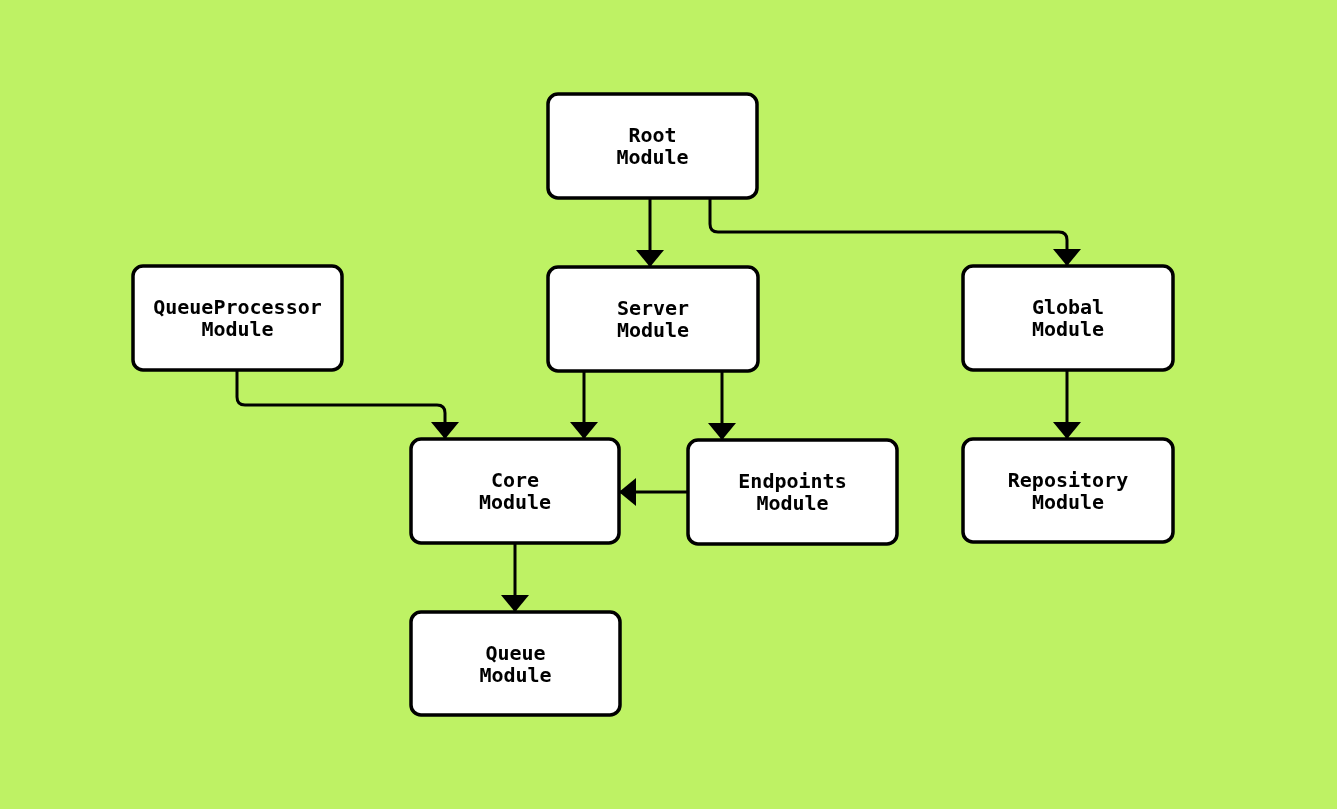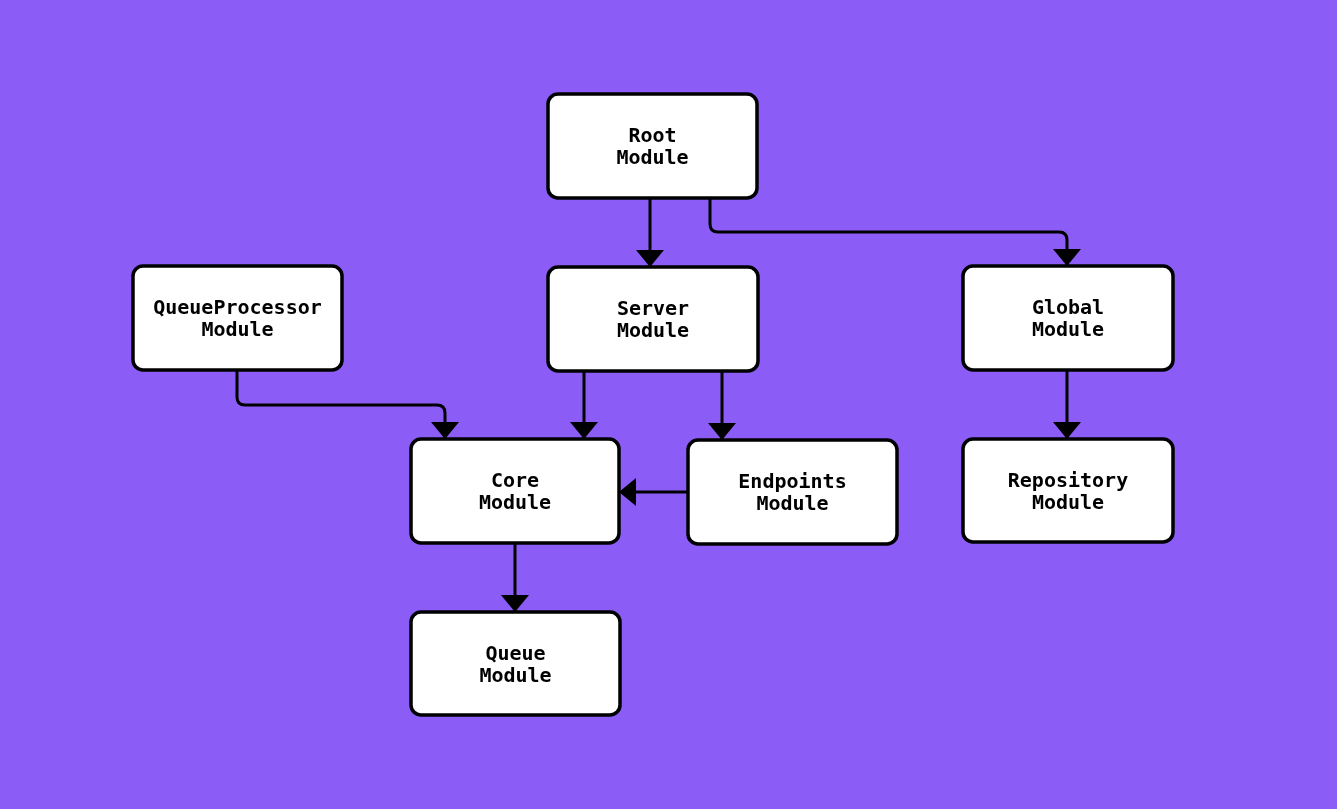"Root Module" div.canvas { background: #8b5cf6 -> #bef264 }
